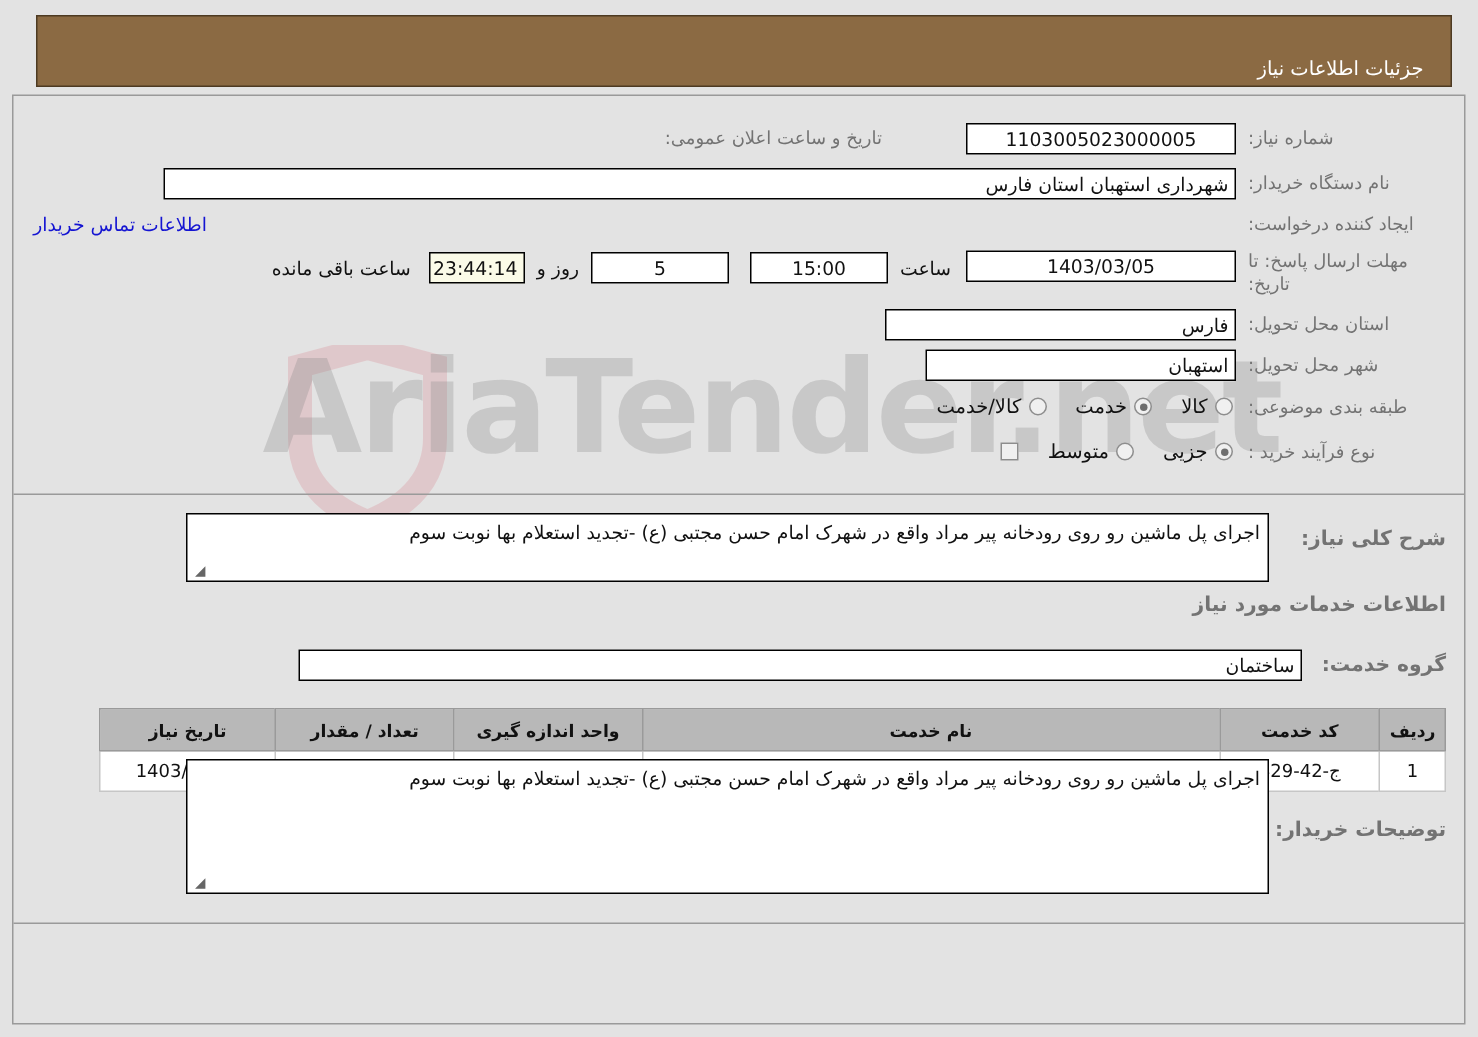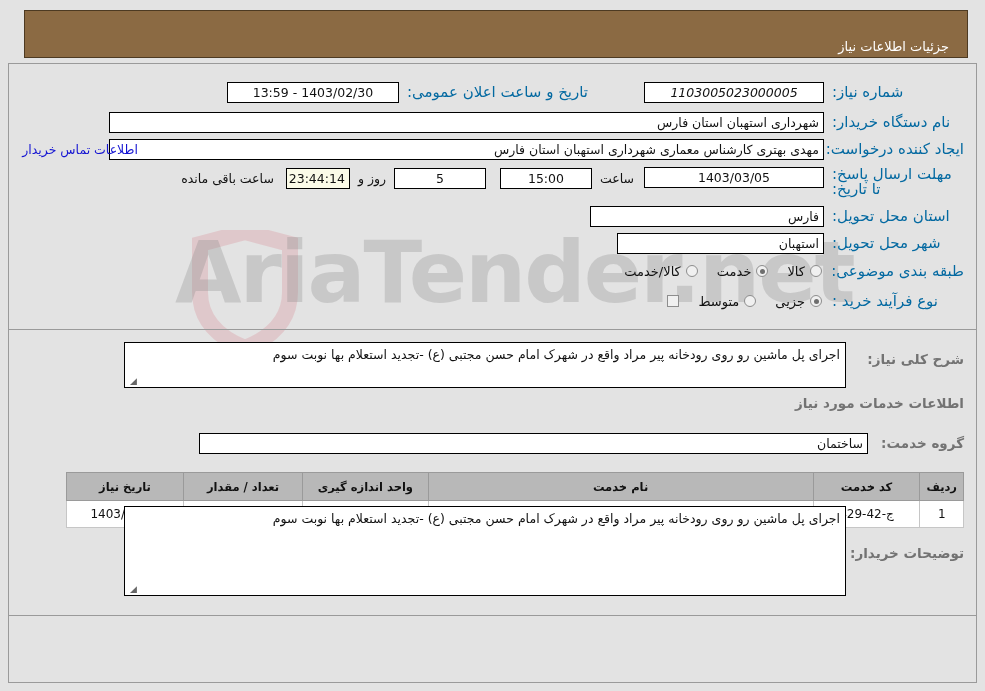"1403/02/30 - 13:59" div.finput { html: <div>1403/02/30 - 13:59</div> -> none }
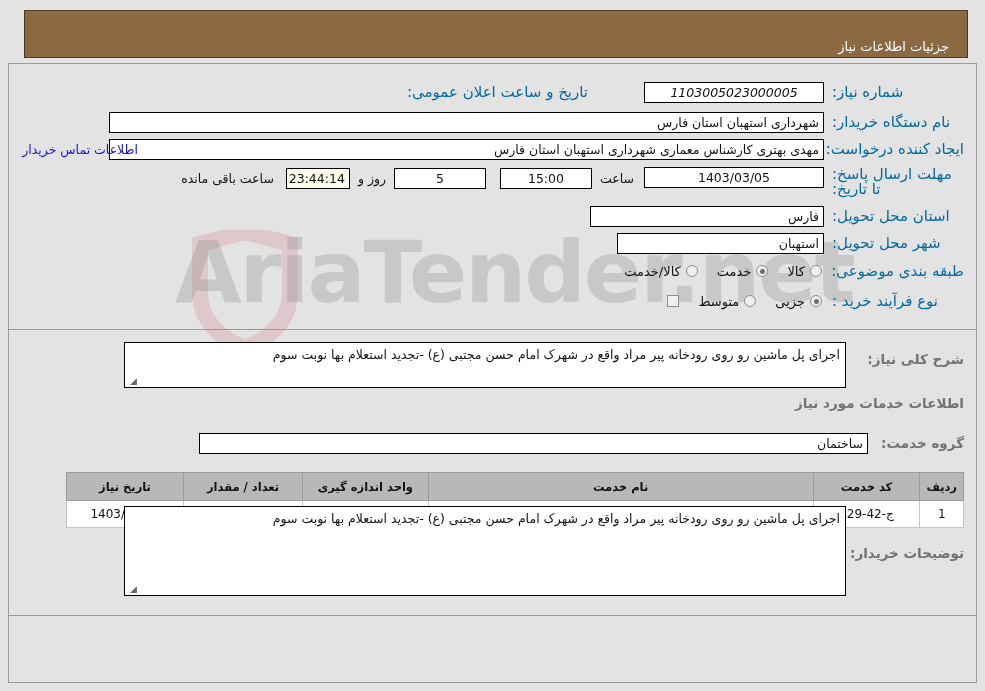"تاریخ و ساعت اعلان عمومی:" .flabel { color: #0369a1 -> #737373; font-size: 15px -> 12px }
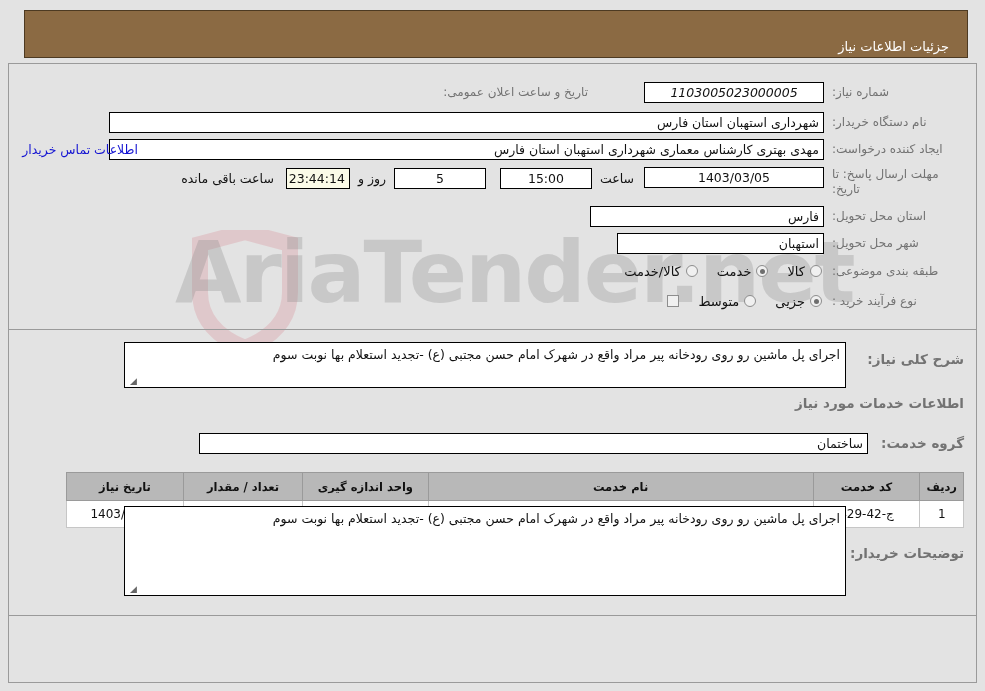"1103005023000005" div.finput { font-style: italic -> none }
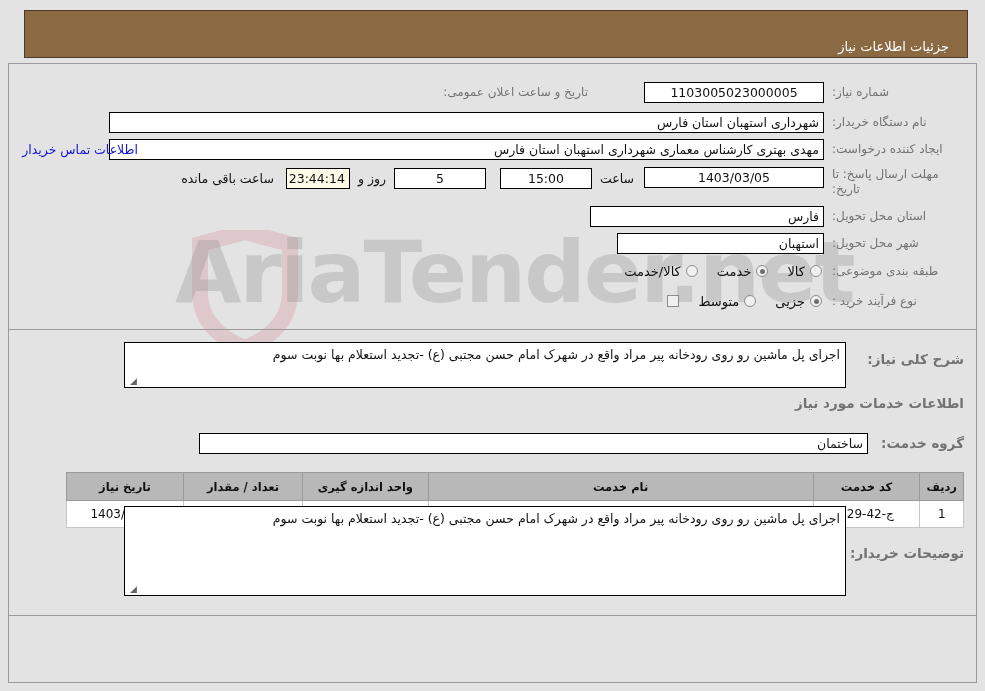"مهدی بهتری کارشناس معماری شهرداری" div.finput { html: <div>مهدی بهتری کارشناس معماری شهرداری استهبان استان فارس</div> -> none }
